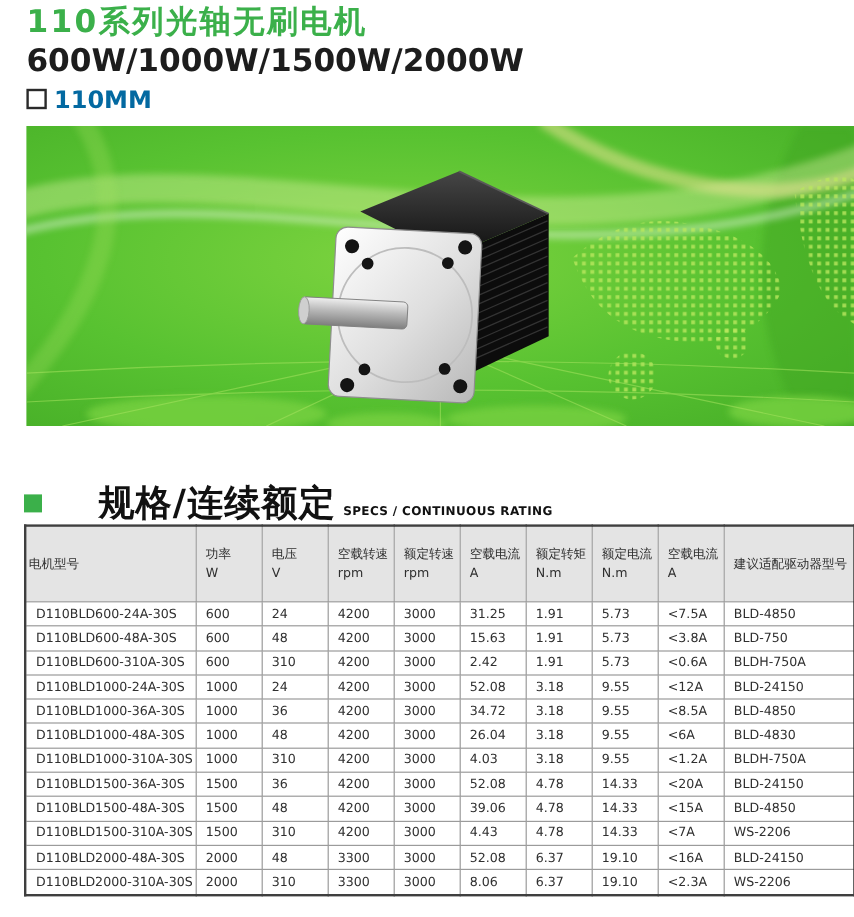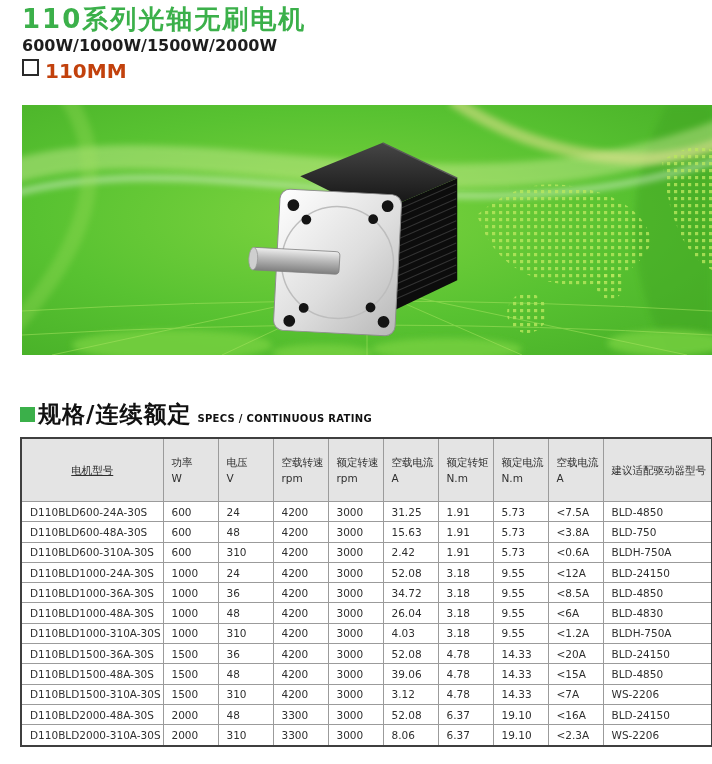"600W/1000W/1500W/2000W" .subtitle { font-size: 16px -> 26px }
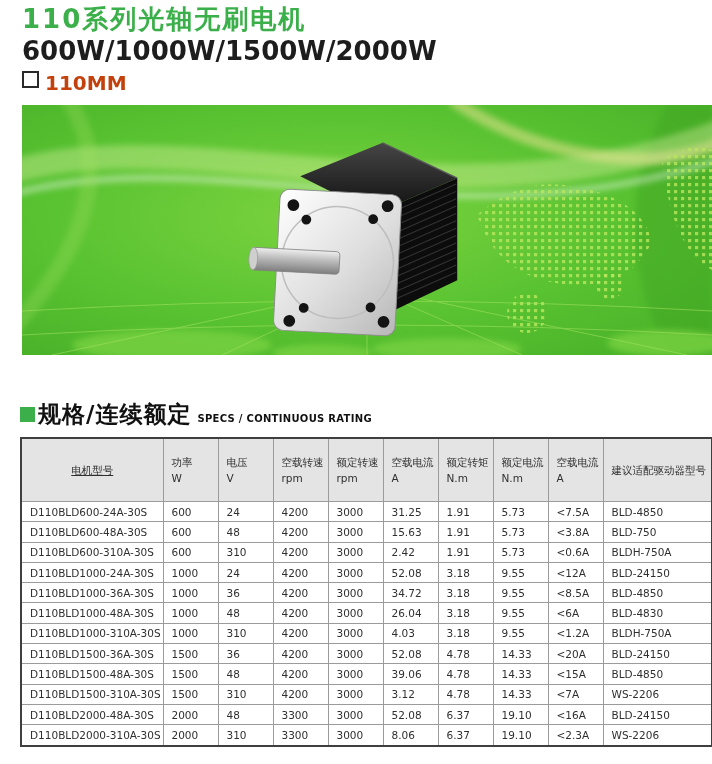"110MM" .sizeline { align-items: flex-start -> center; color: #c2410c -> #0369a1 }
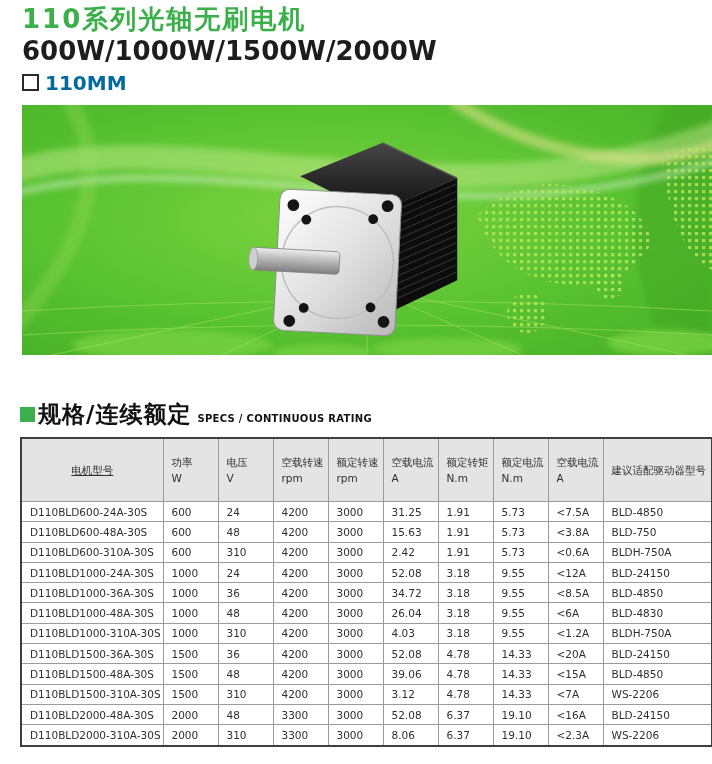"规格/连续额定" .sec-cn { font-size: 23px -> 30px; margin-left: none -> 44px }
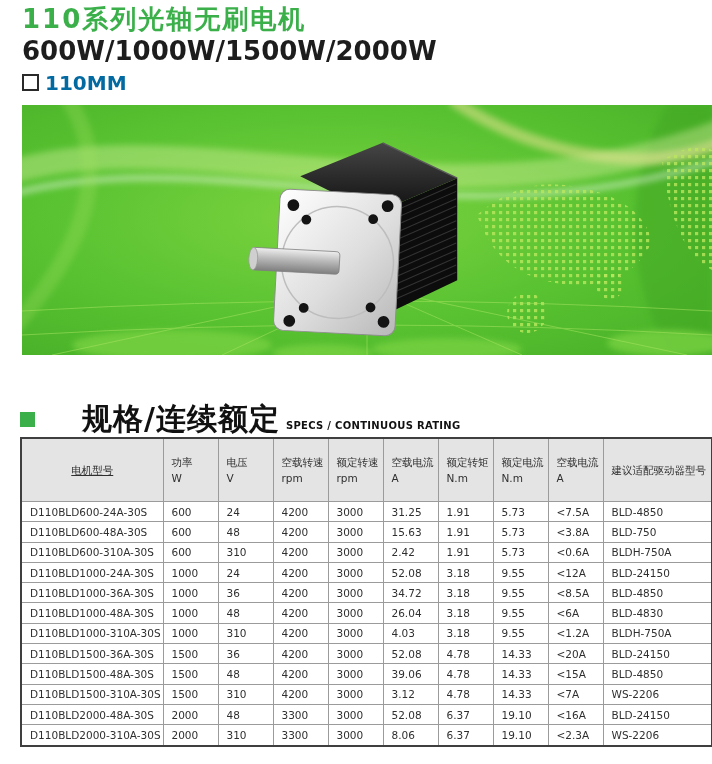"电机型号" thead th.center { text-align: center -> none; text-decoration: underline -> none }
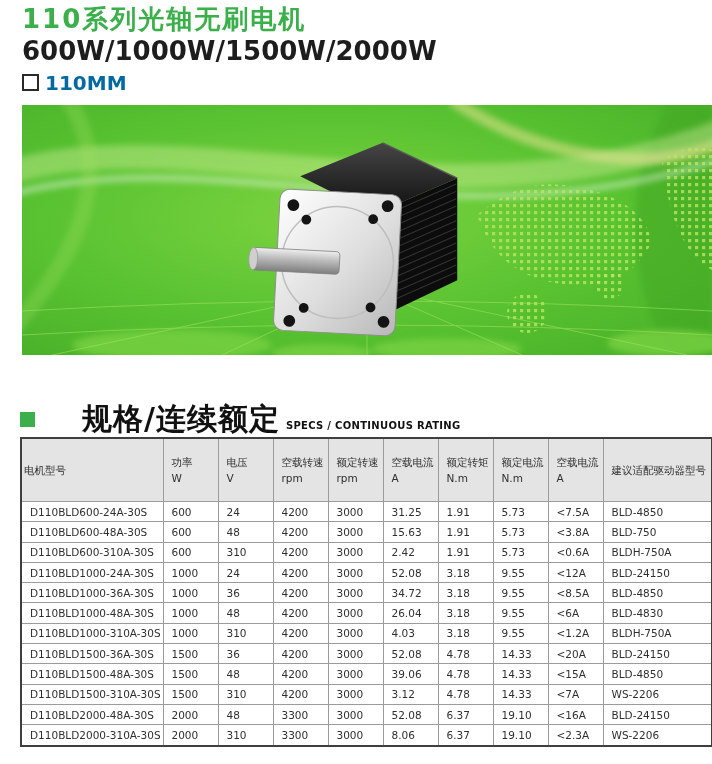"3.12" td { text: 3.12 -> 4.43 }
